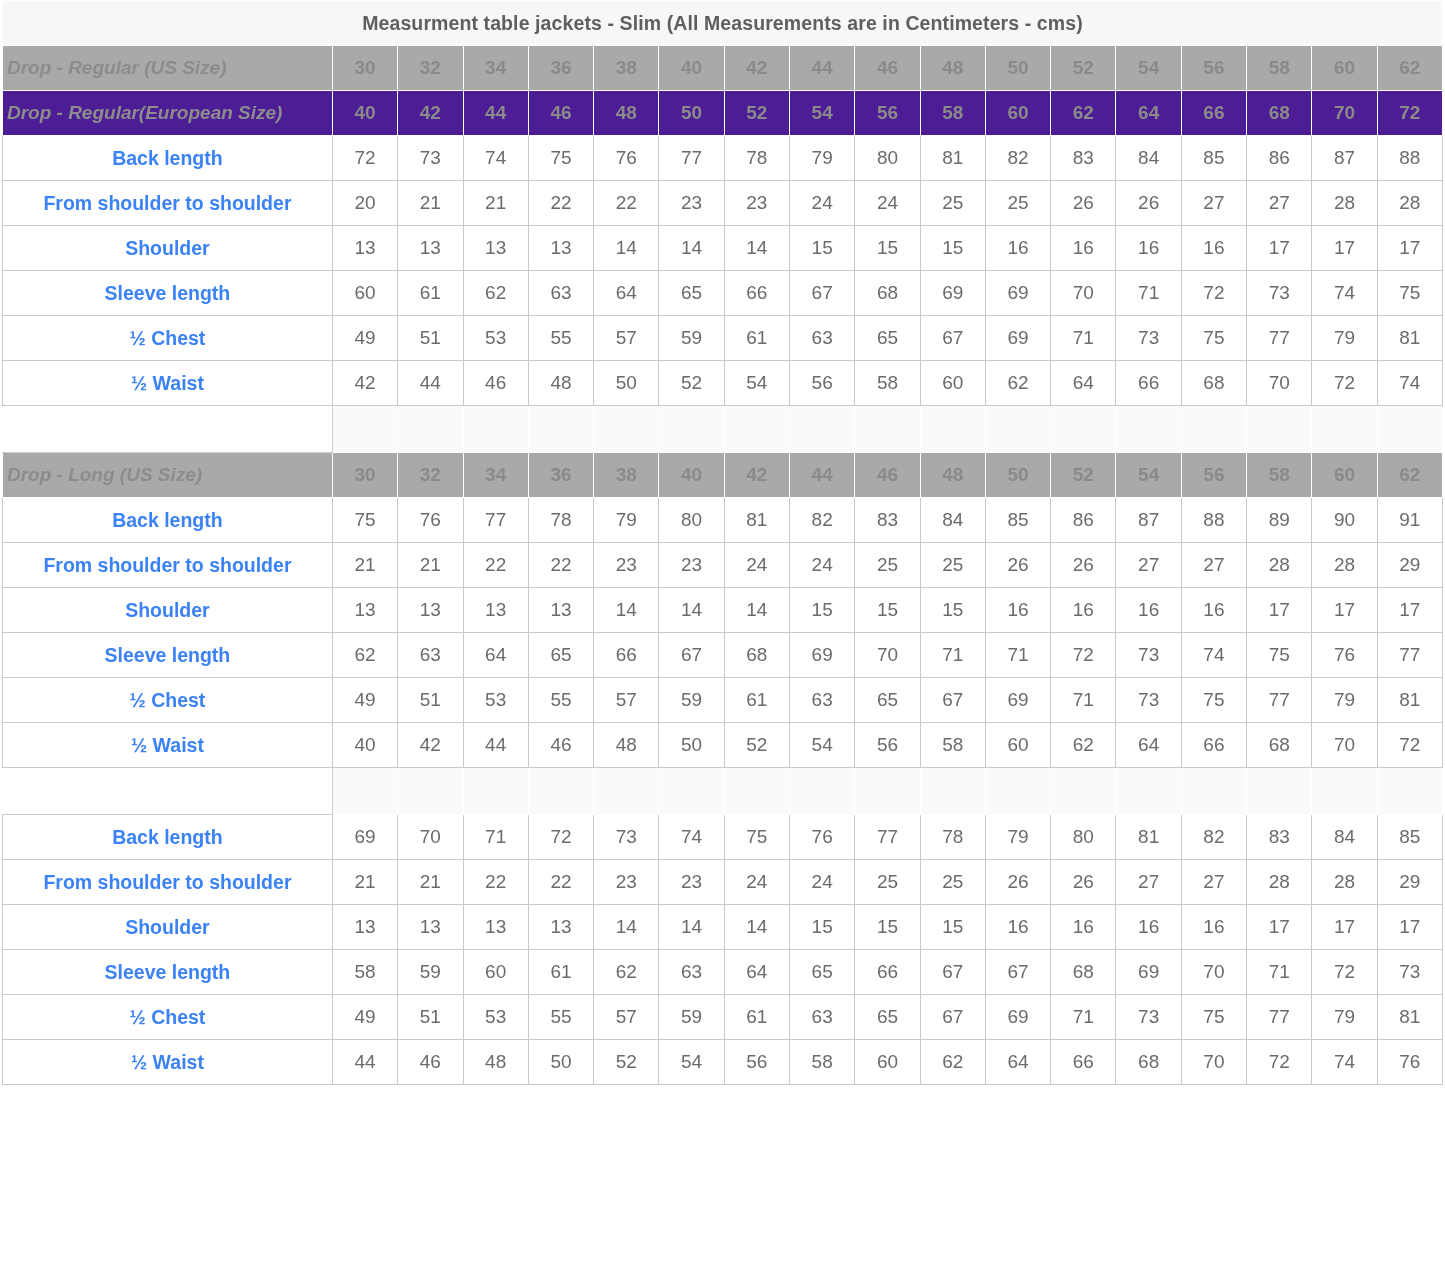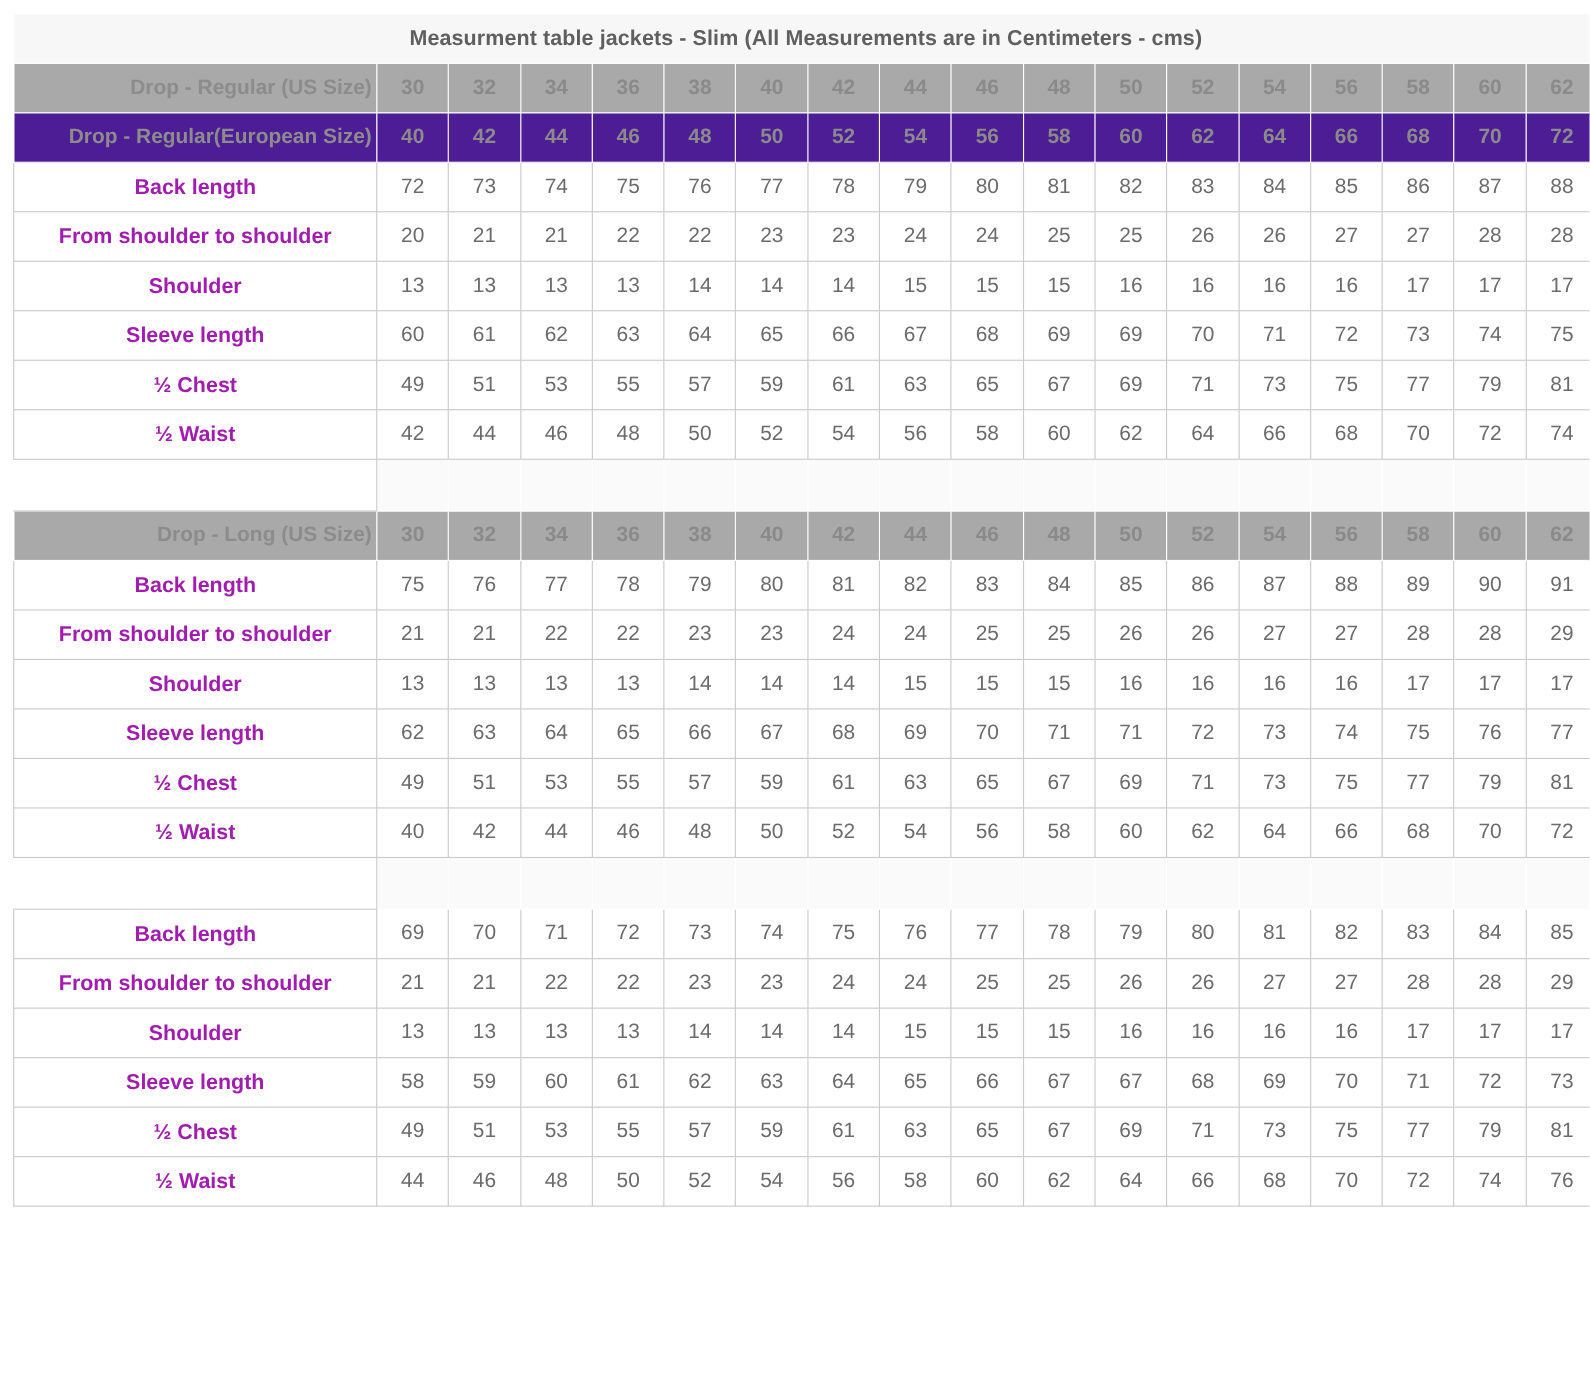"Measurment table jackets - Slim" .sheet { padding: 12px -> 0 }
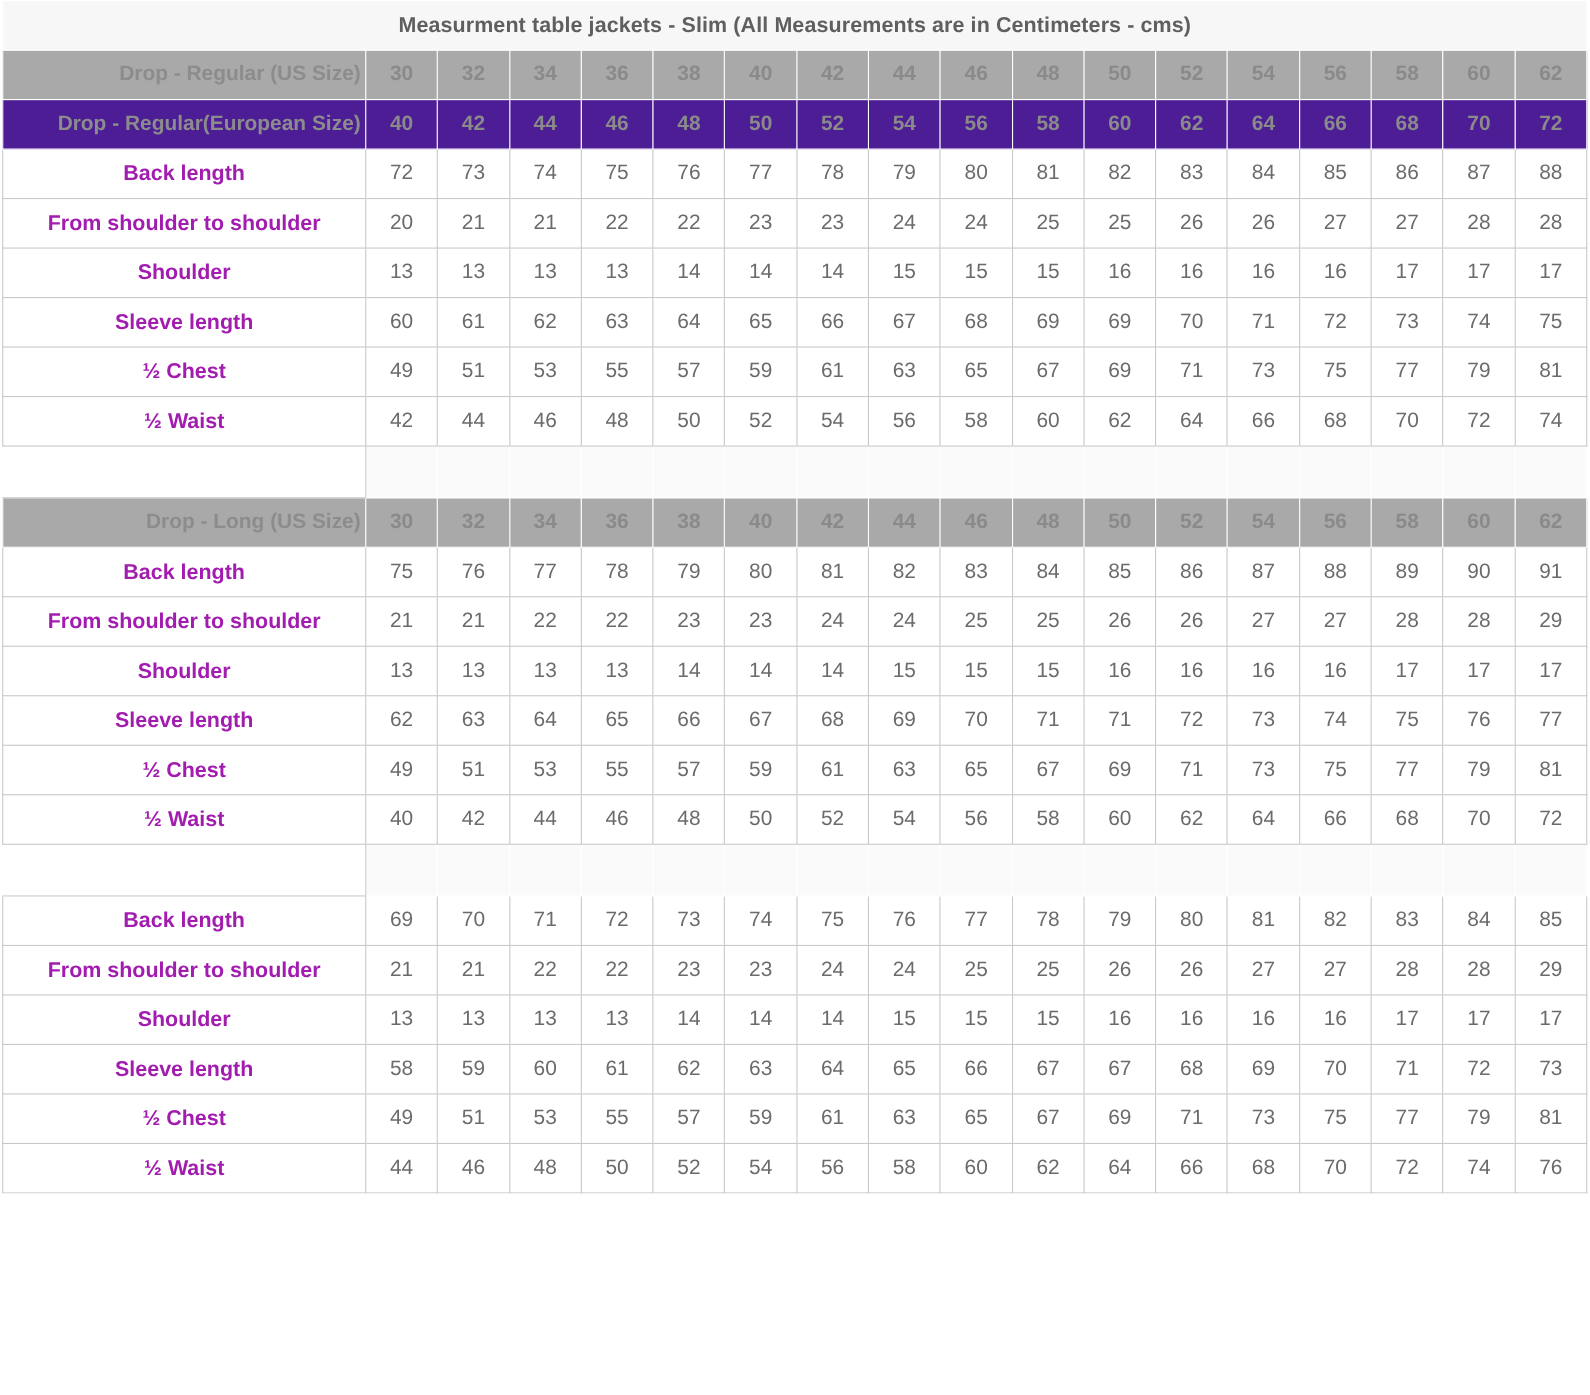"Drop - Regular (US Size)" .head-row td.rowlabel { font-style: none -> italic; text-align: right -> left }
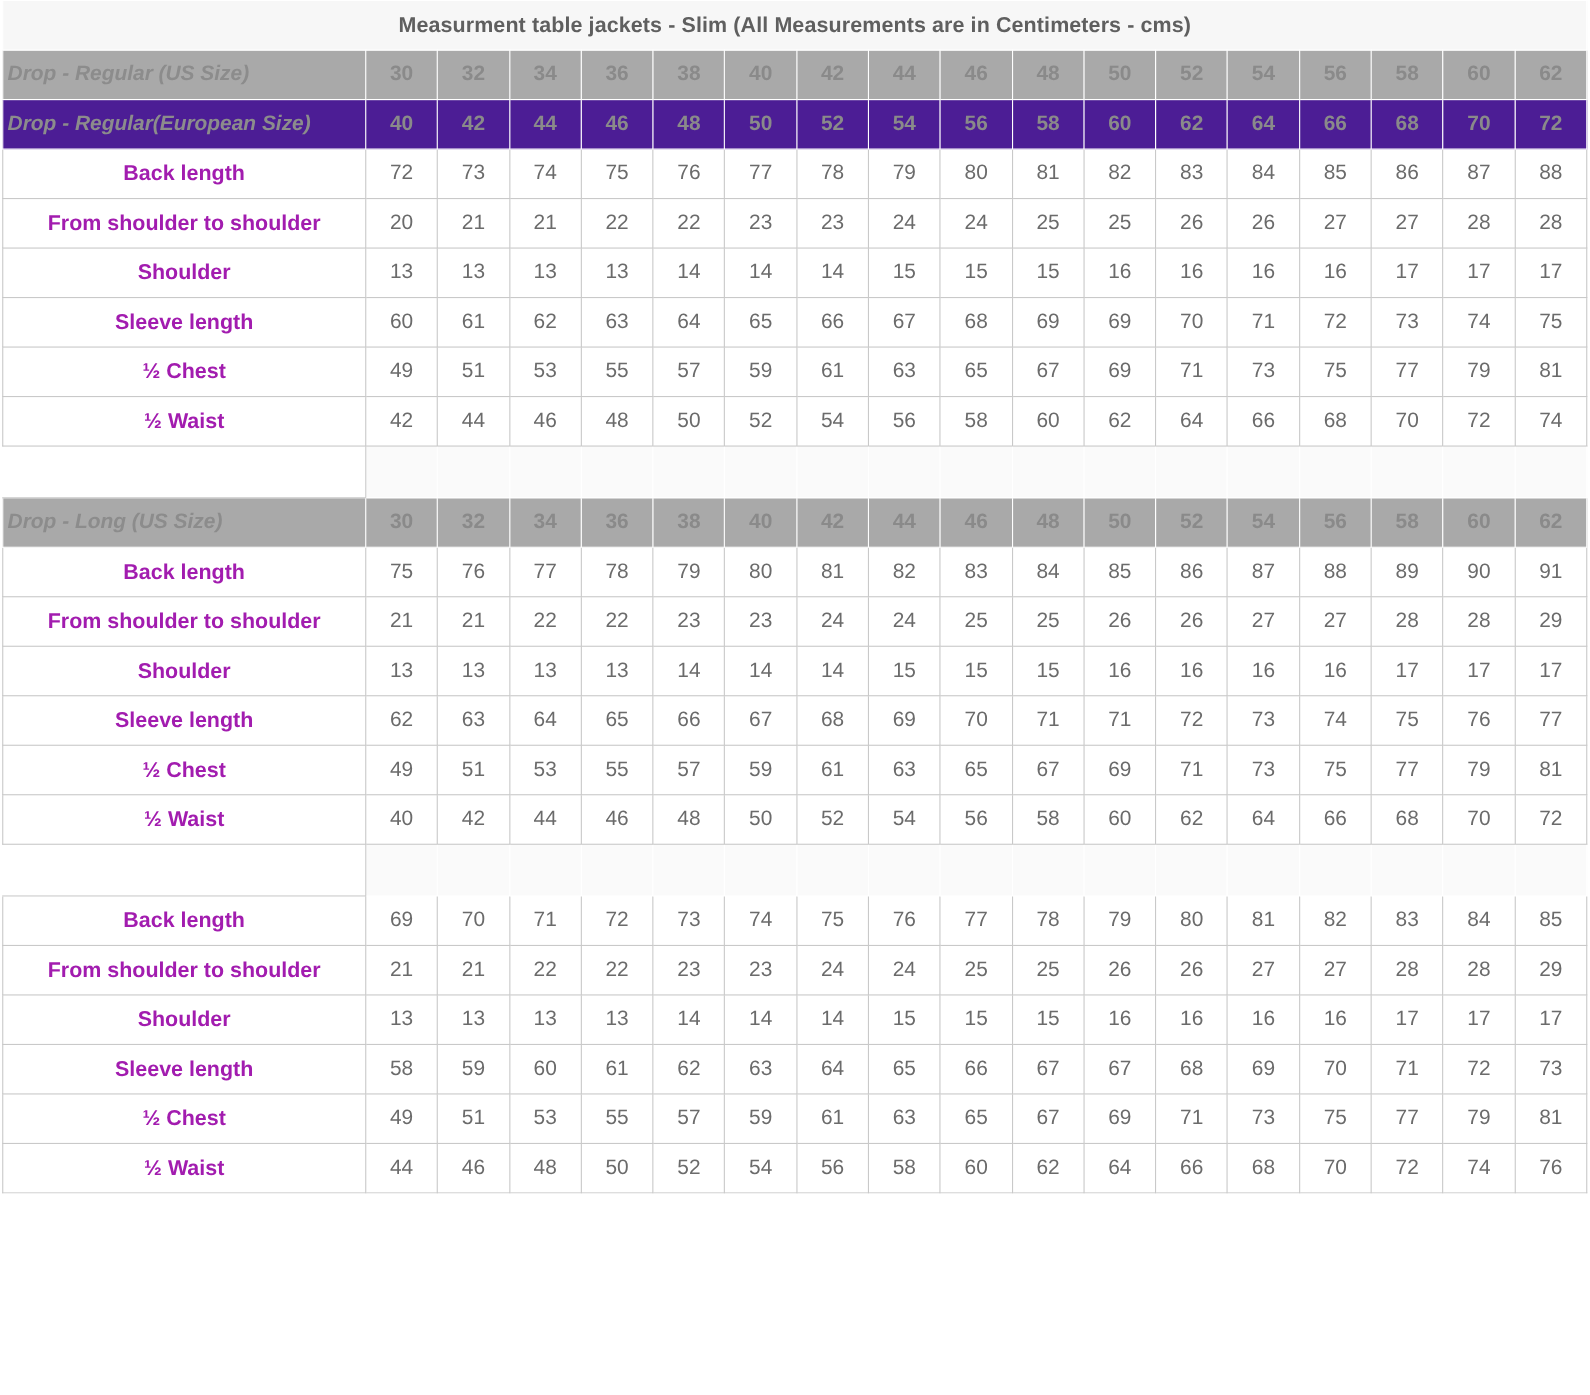"Back length" .data-row td.rowlabel { color: #a21caf -> #3b82f6 }
